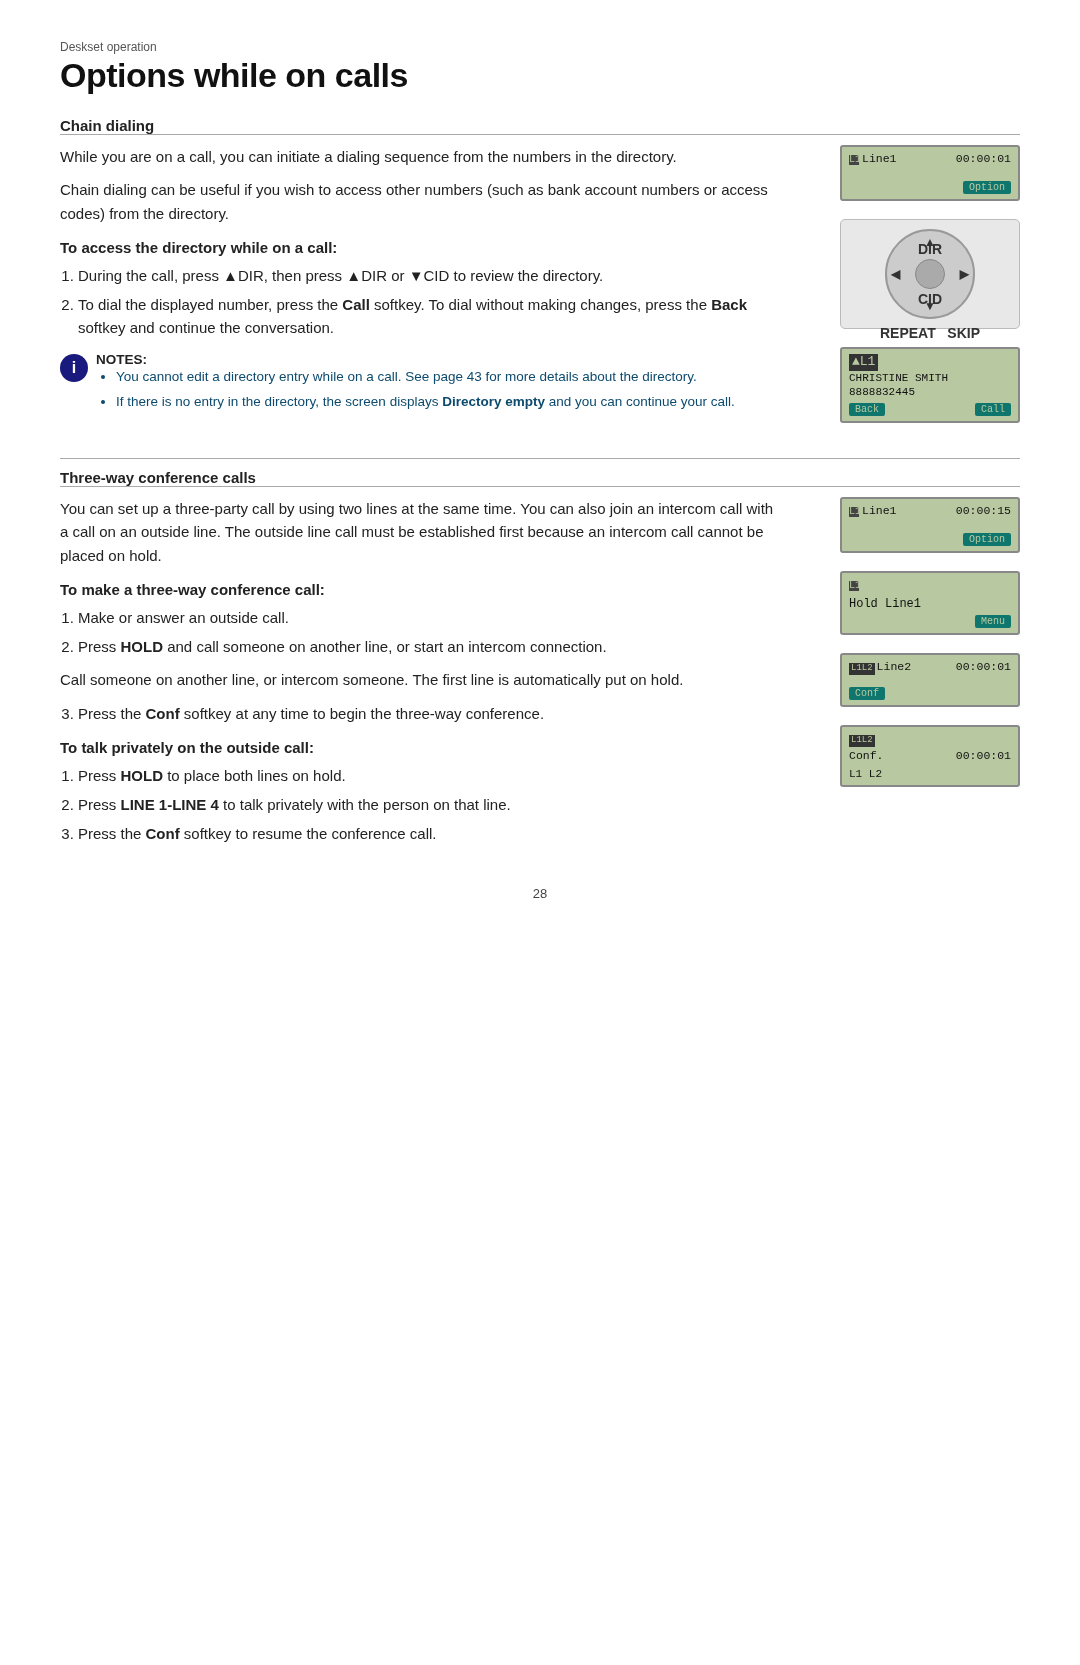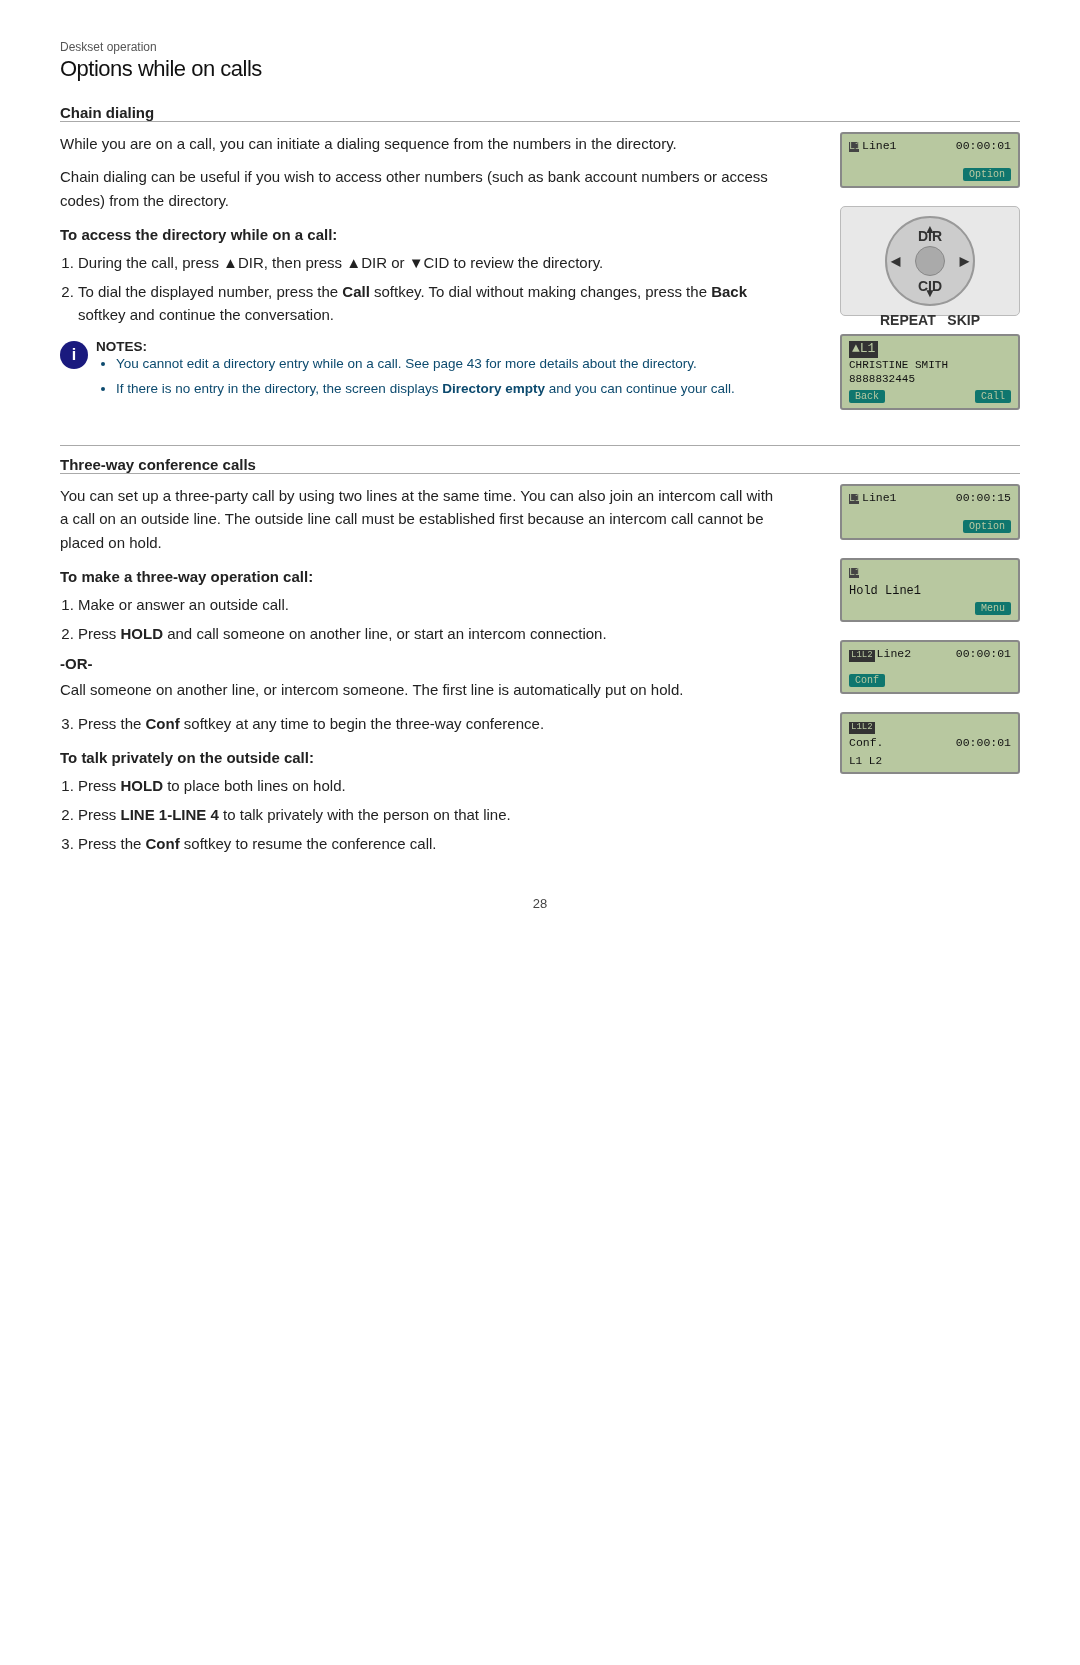"Options while on calls" .page-title { font-size: 22px -> 34px; font-weight: 400 -> 700 }
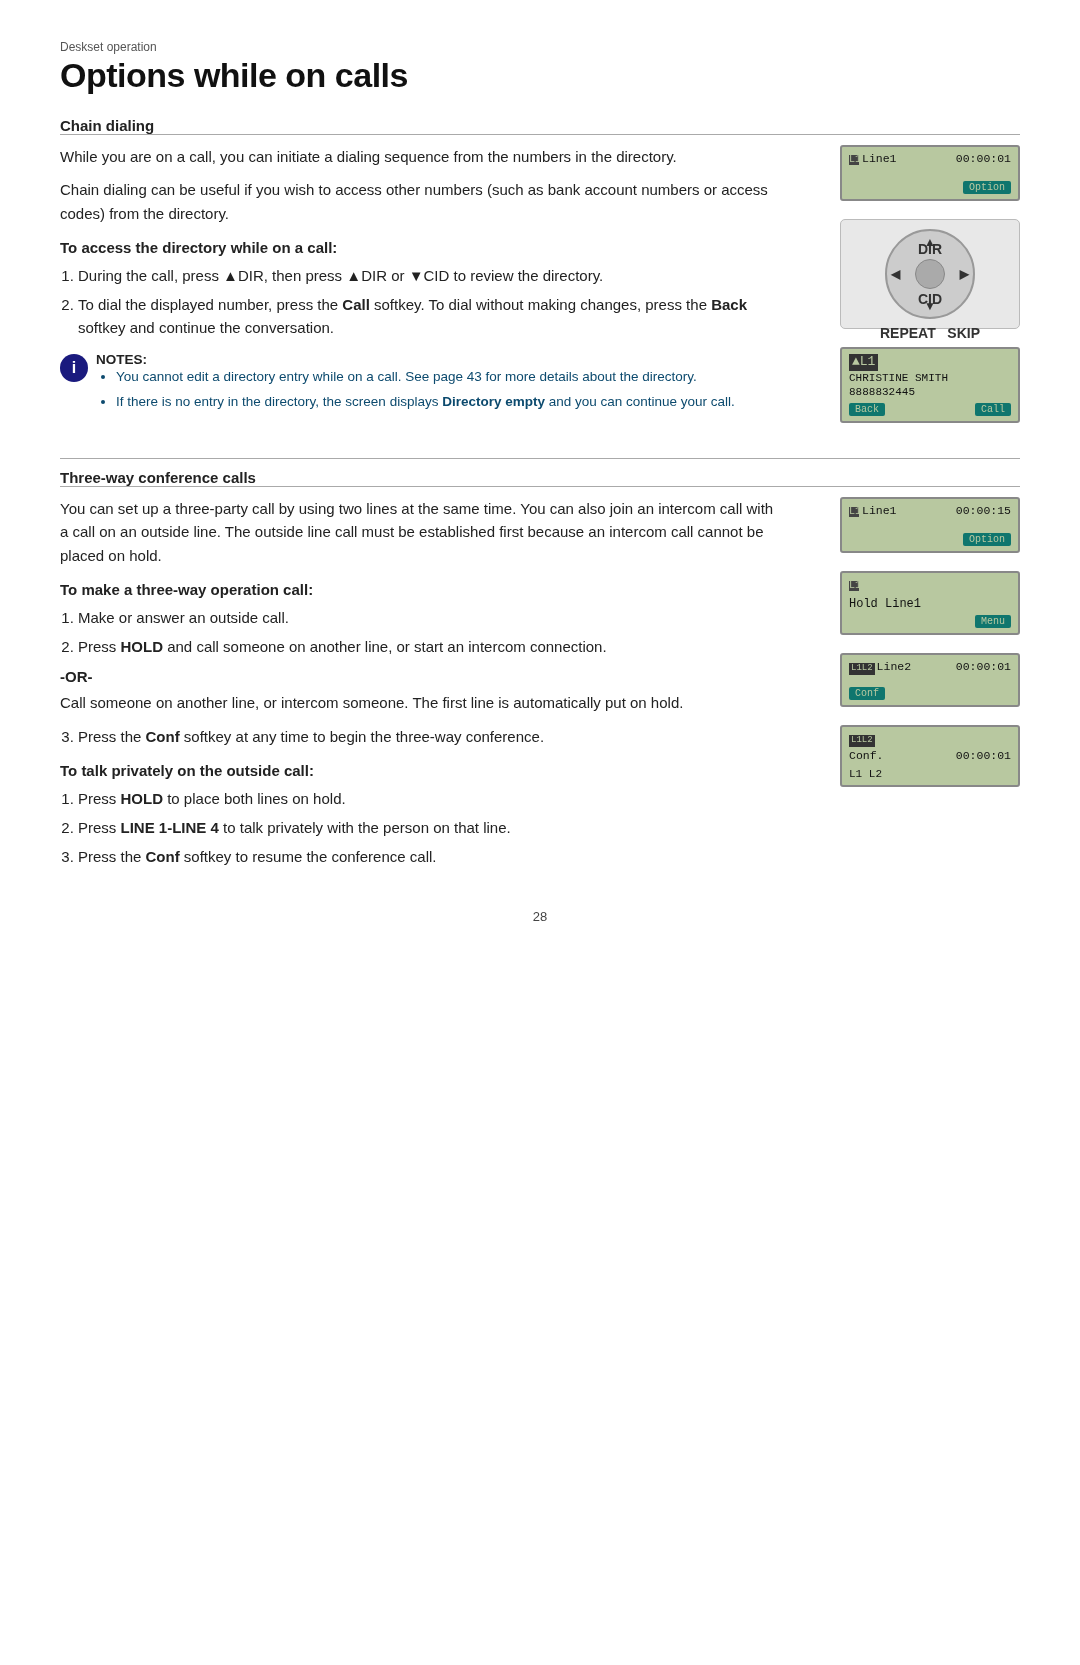"To make a three-way operation" div.sub-heading { text: operation -> conference }
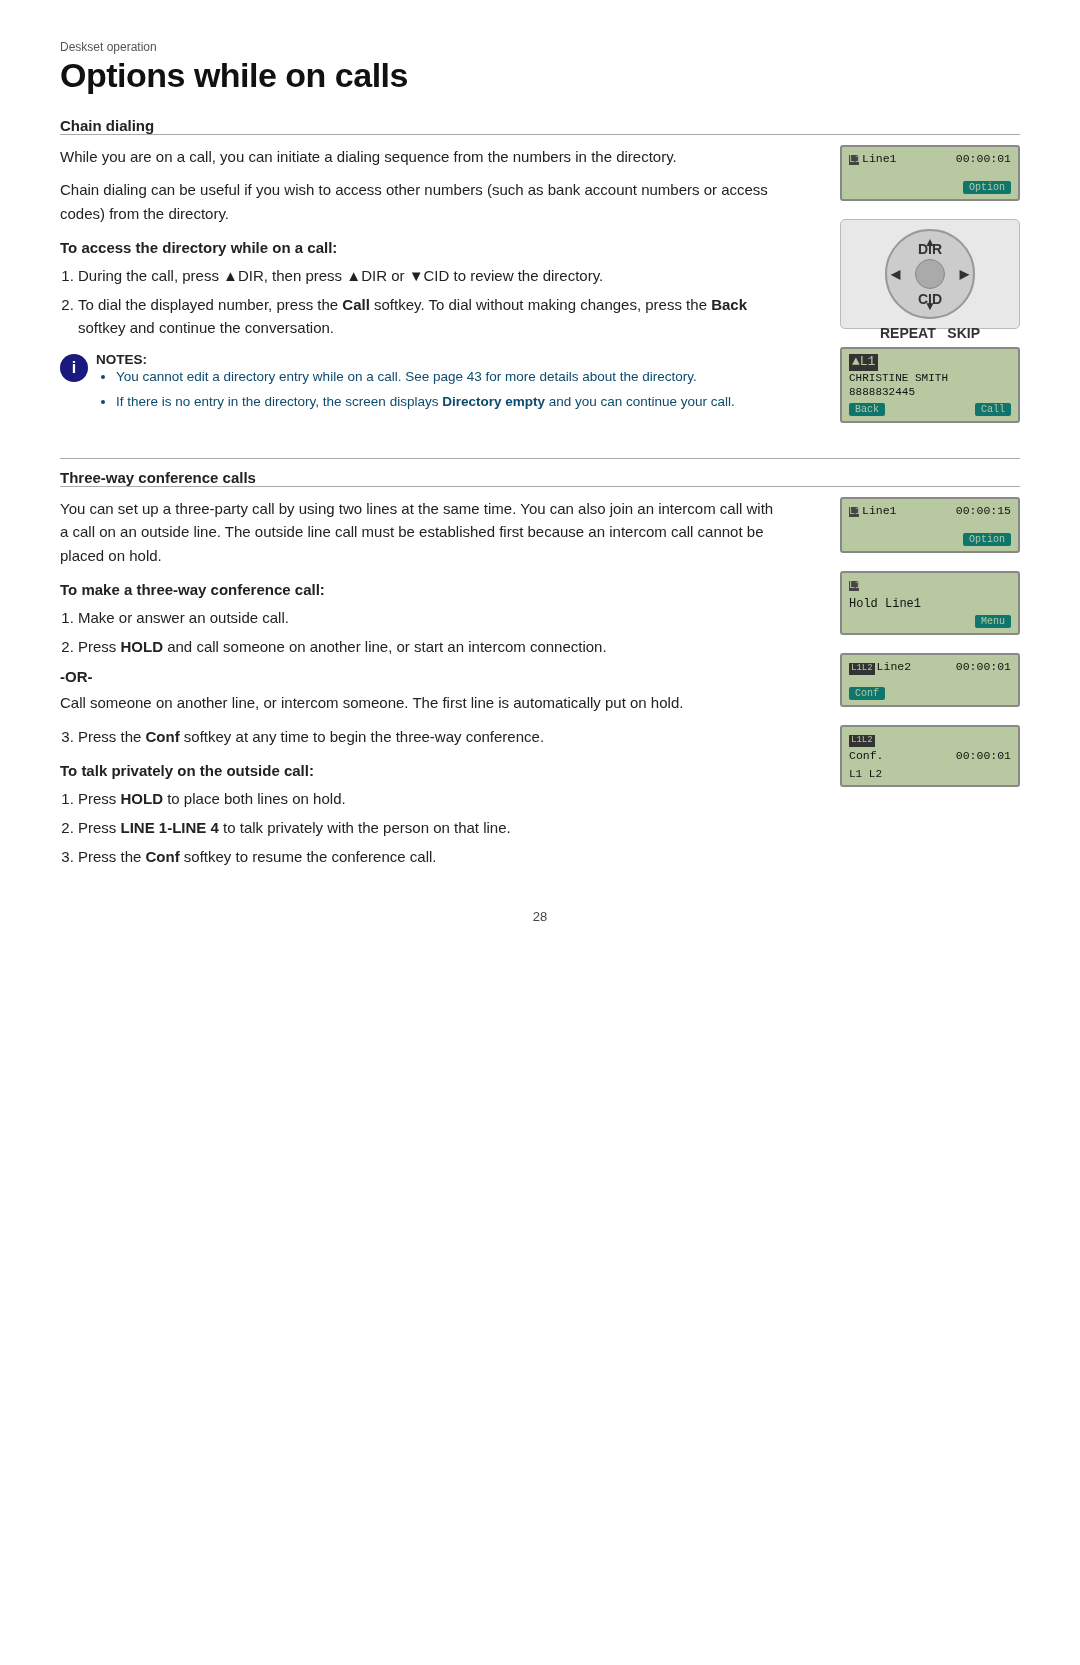"-OR-" div.or-label { html: <div>-OR-</div> -> none }
